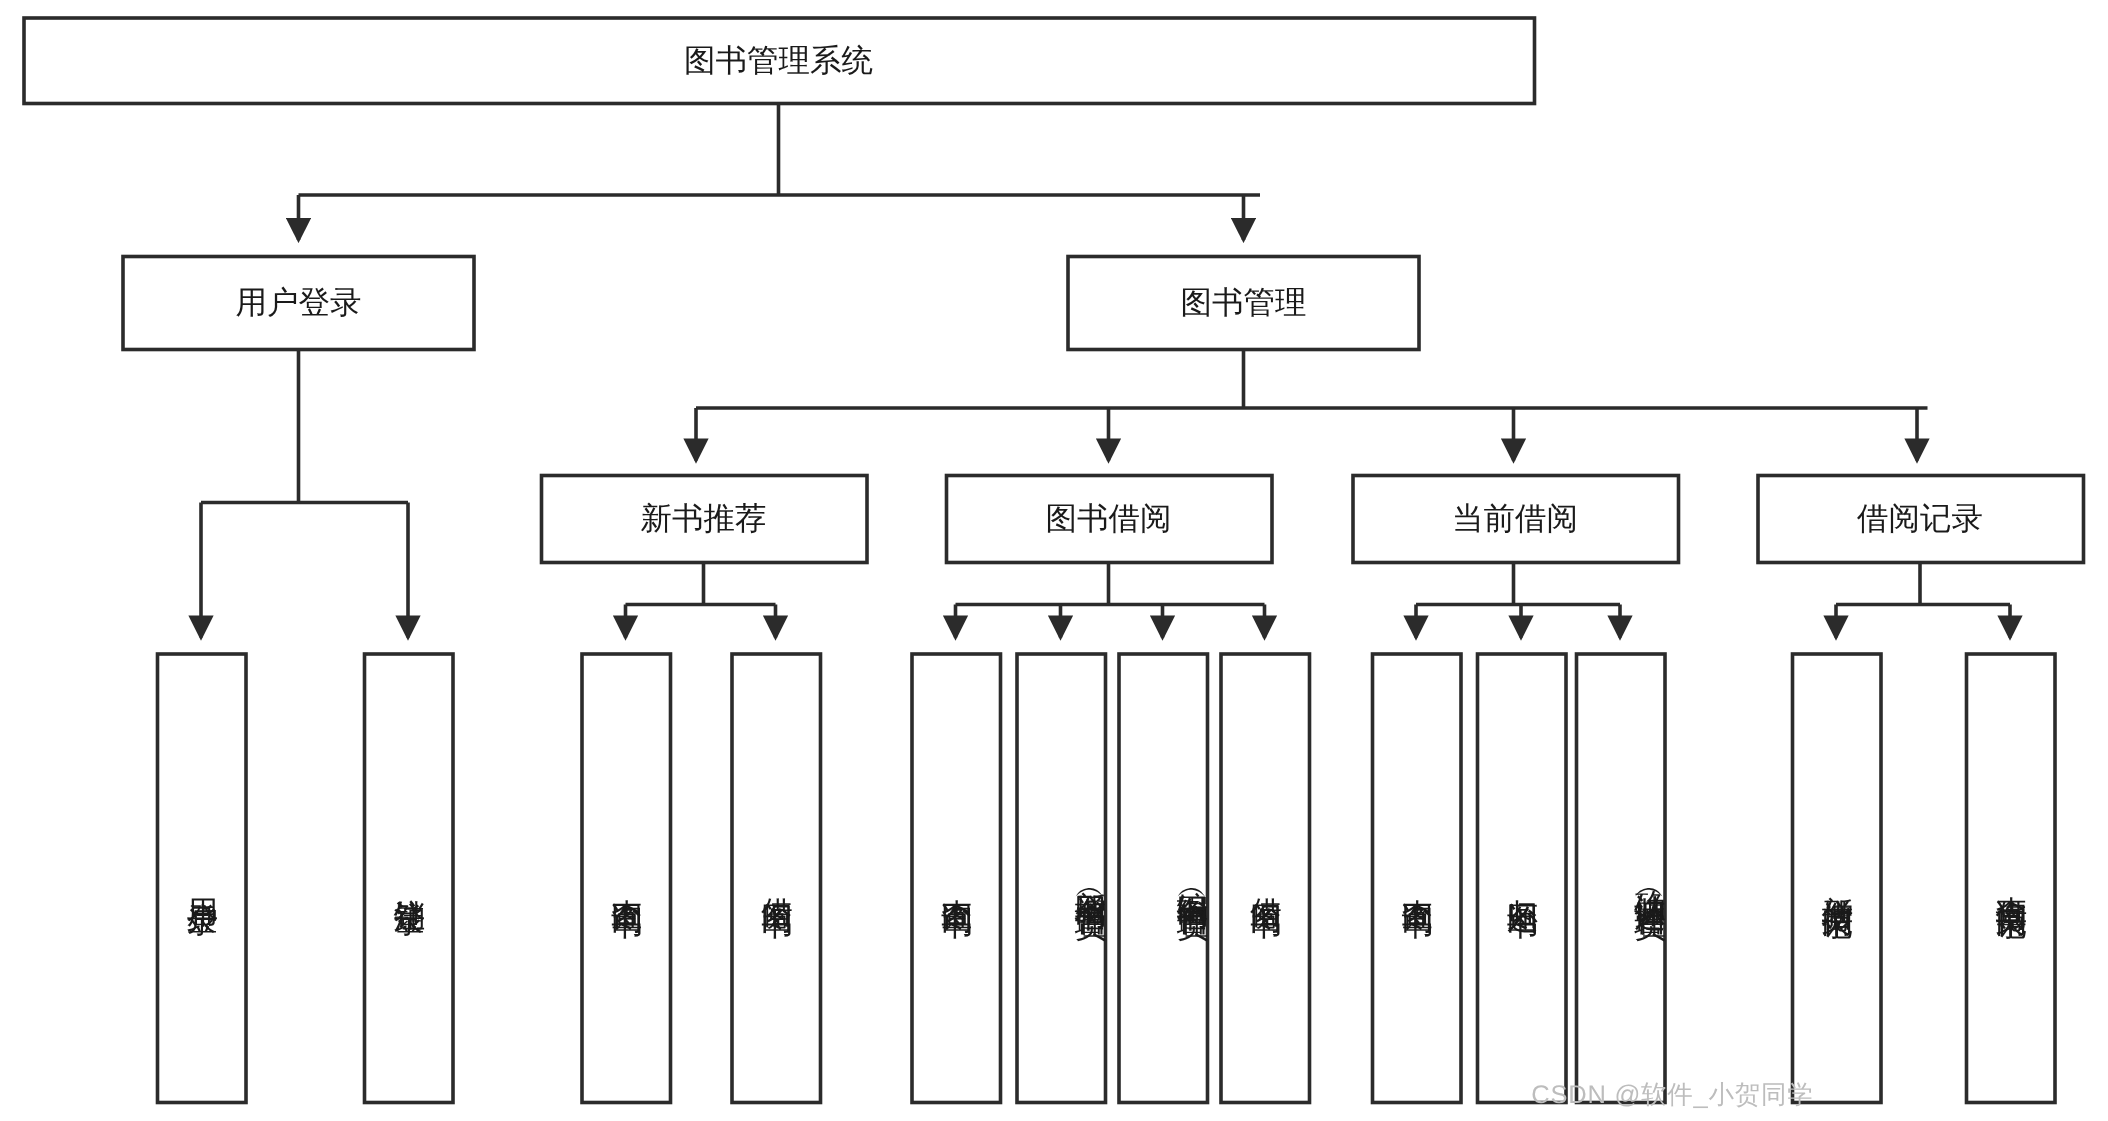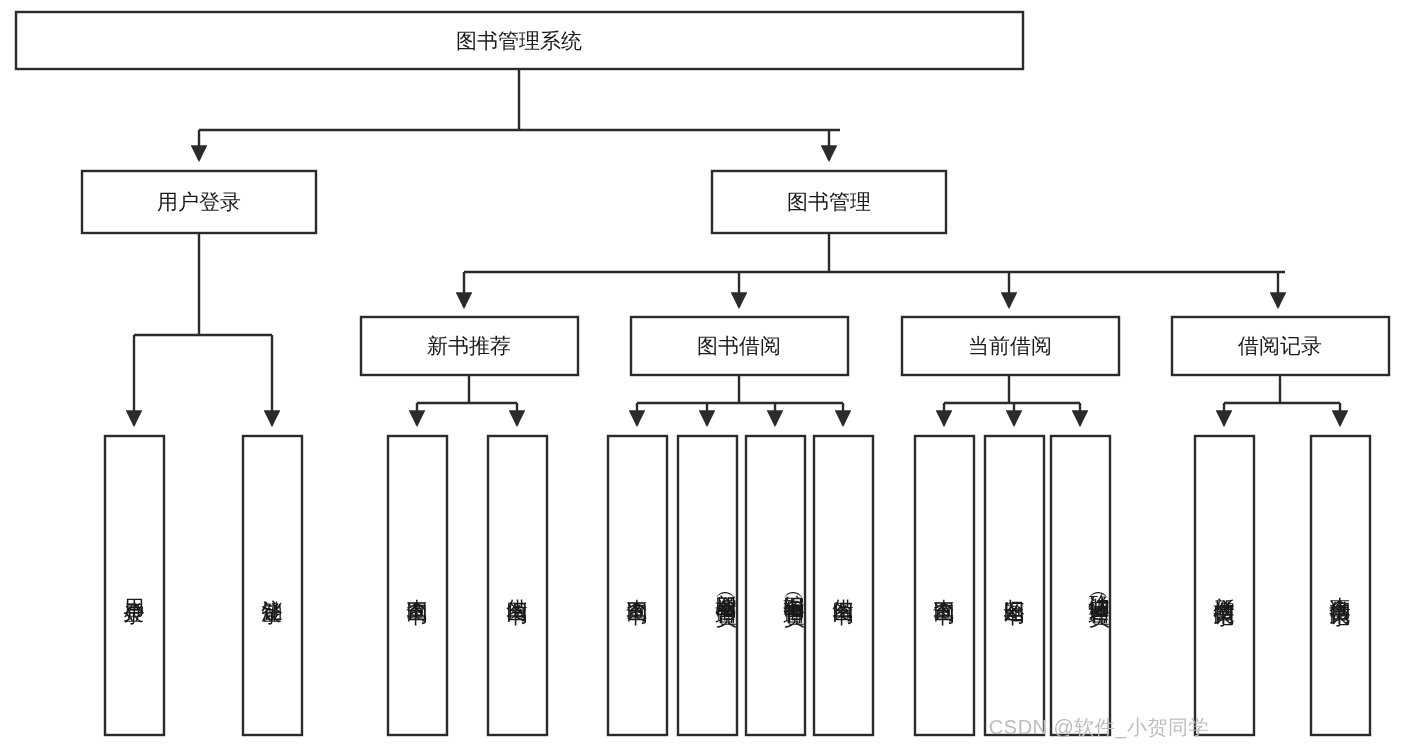"CSDN @软件_小贺同学" .watermark { font-size: 20px -> 17px }
